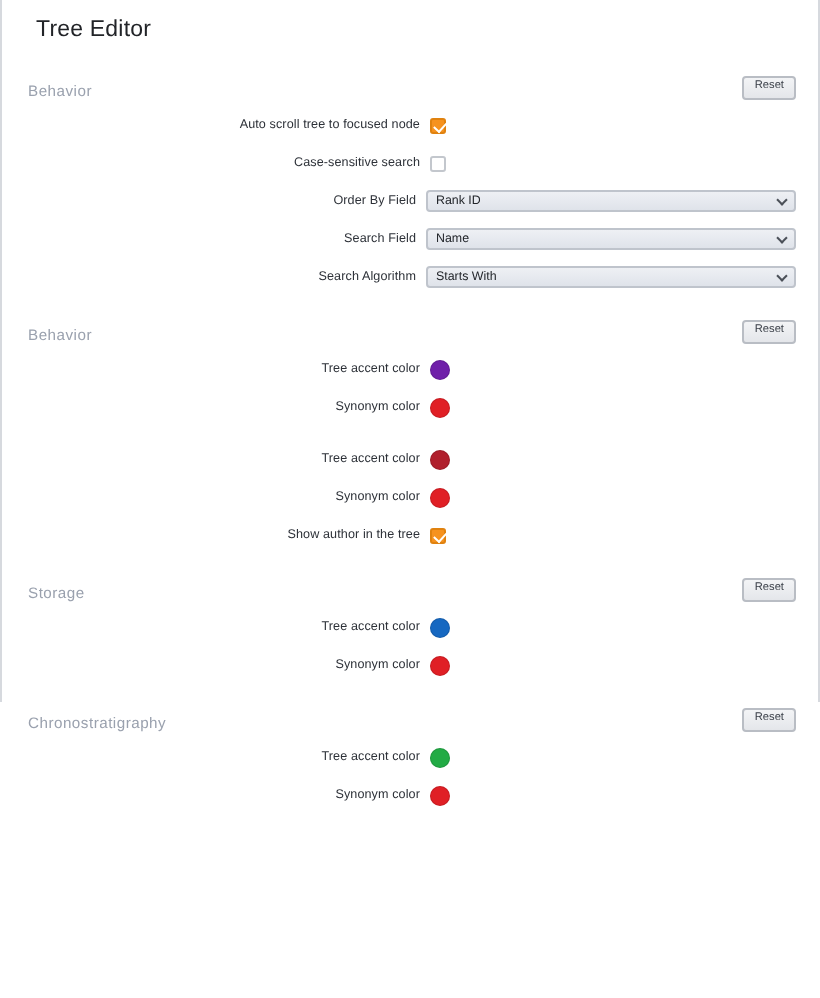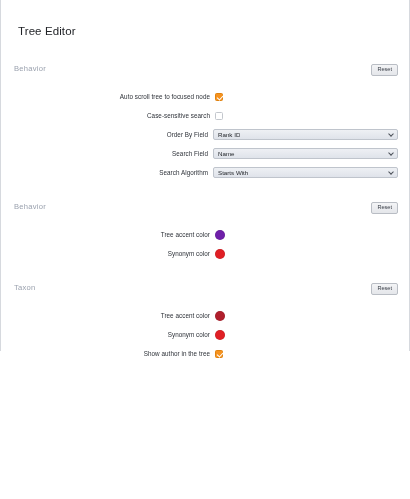"Tree Editor" #panel { padding: 16px 11px -> 0 11px }
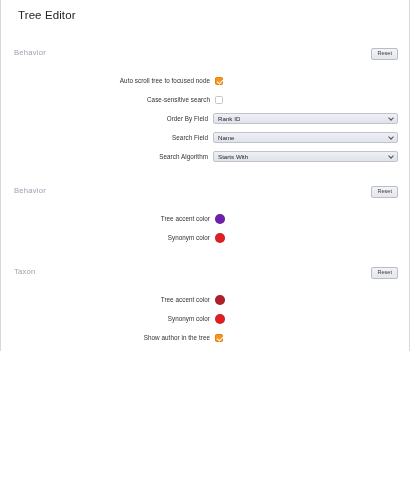"Behavior" .section-head { align-items: flex-start -> flex-end; margin-top: 20px -> 2px }
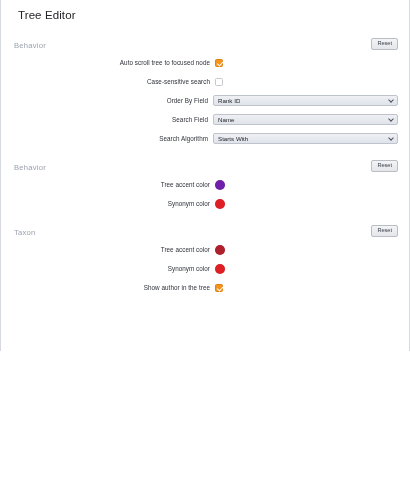"Taxon" div.section-head { html: <div> <div>Taxon</div> <div>Reset</div> </div> -> none }
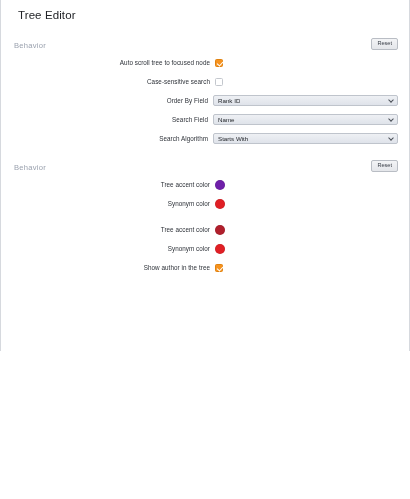"Storage" div.sect { html: none -> <div> <div> <div>Storage</div> <div>Reset</div> </div> <div> <div> <div>Tree accent color</div> <div> <div></div> </div> </div> <div> <div>Synonym color</div> <div> <div></div> </div> </div> </div> </div> }
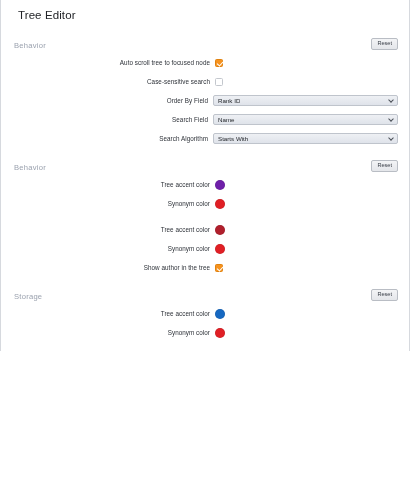"Chronostratigraphy" div.sect { html: none -> <div> <div> <div>Chronostratigraphy</div> <div>Reset</div> </div> <div> <div> <div>Tree accent color</div> <div> <div></div> </div> </div> <div> <div>Synonym color</div> <div> <div></div> </div> </div> </div> </div> }
